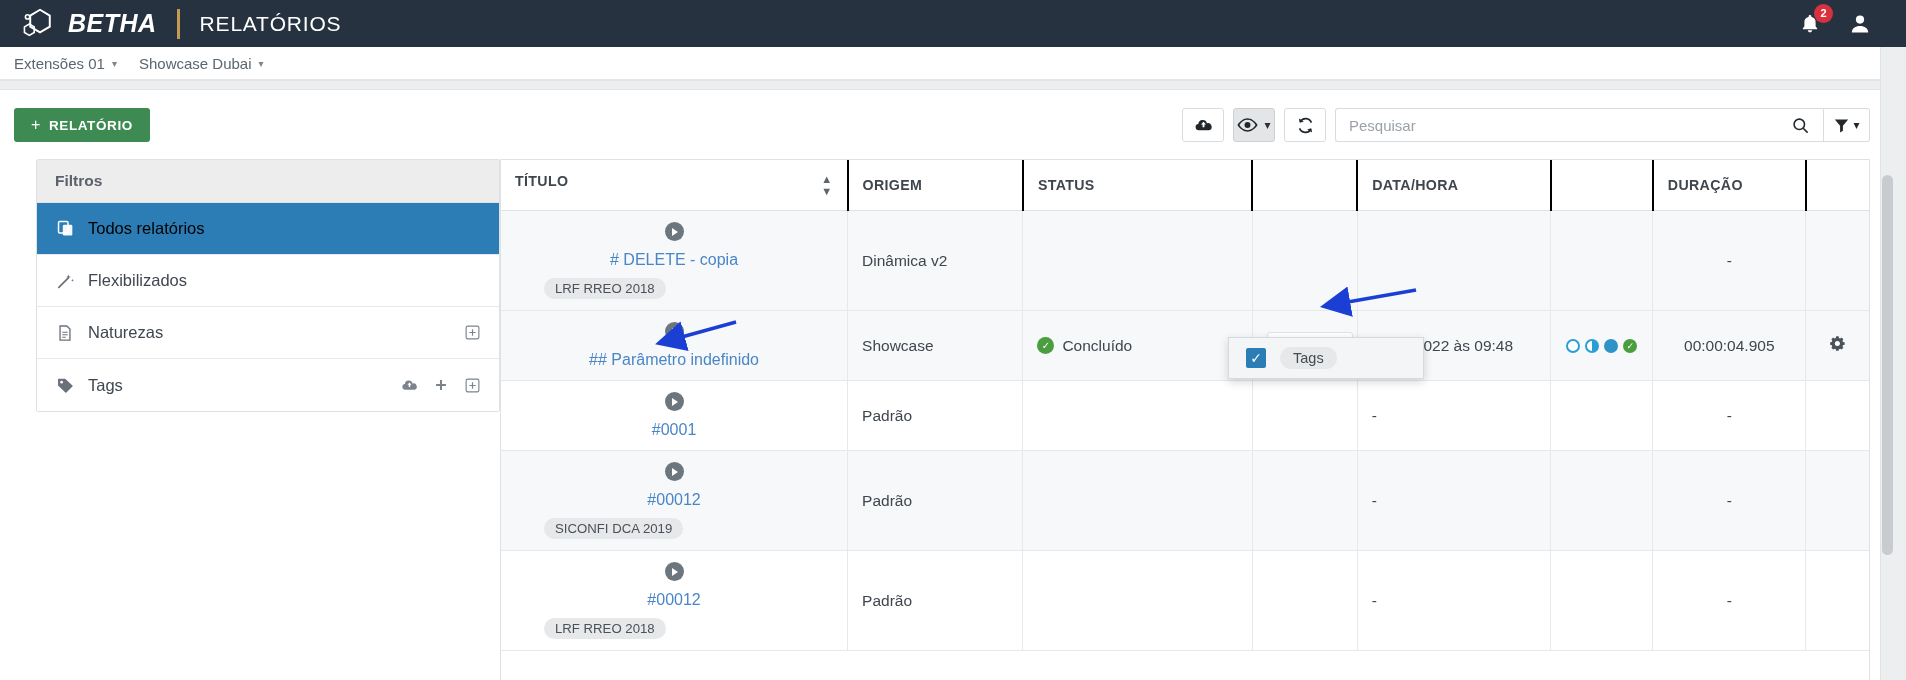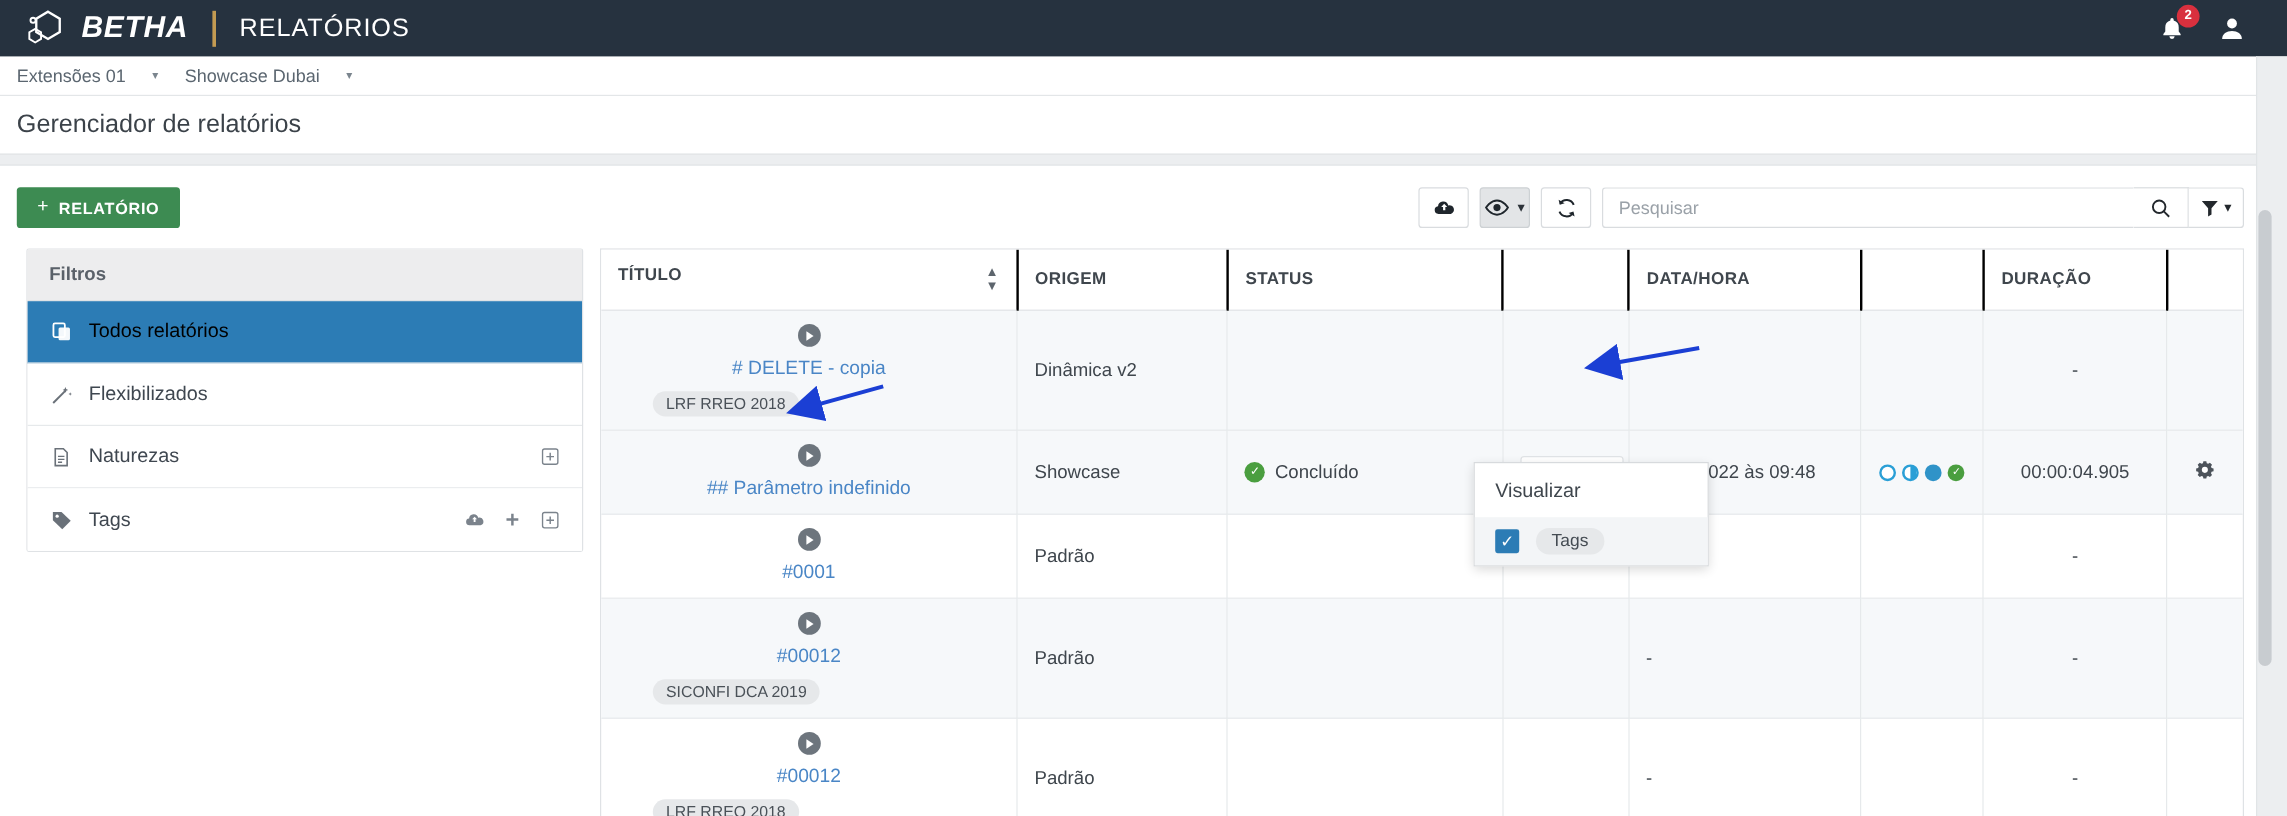"Extensões 01" .crumb { gap: 22px -> 7px }
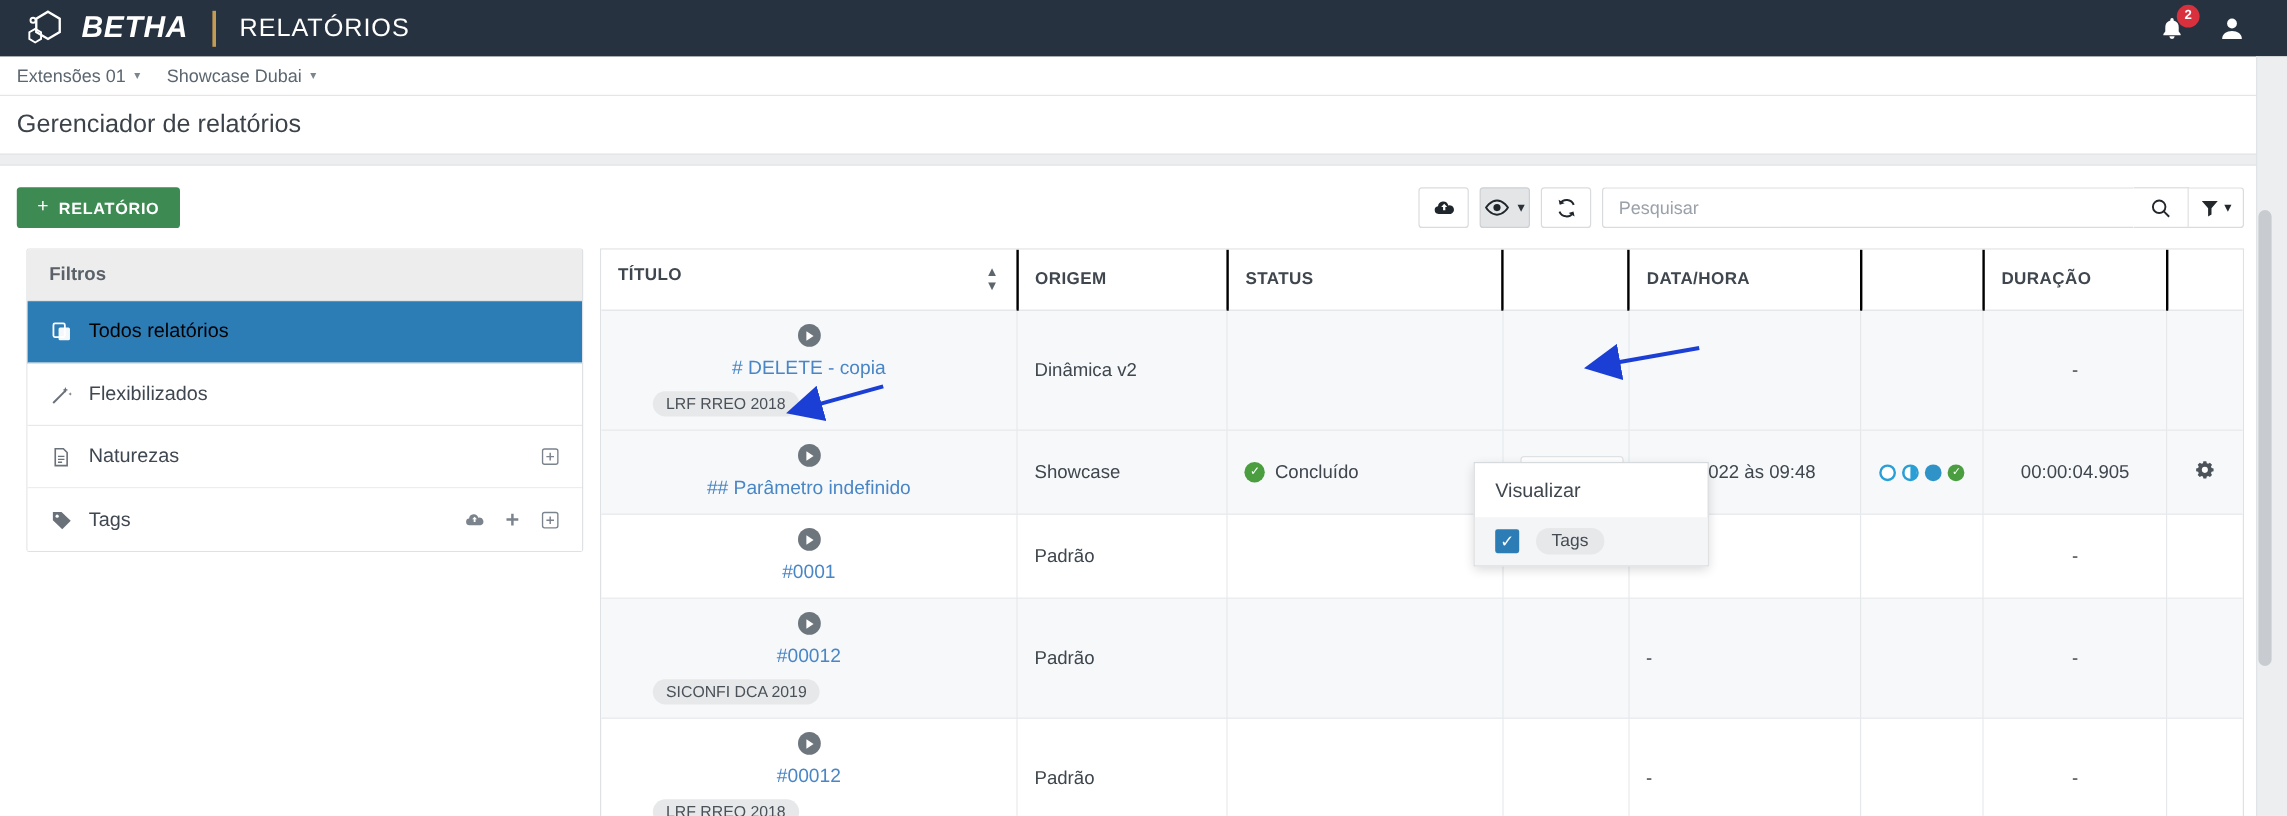"Gerenciador de relatórios" div.pagetitle-bar { html: <div> <h1>Gerenciador de relatórios</h1> </div> -> none }
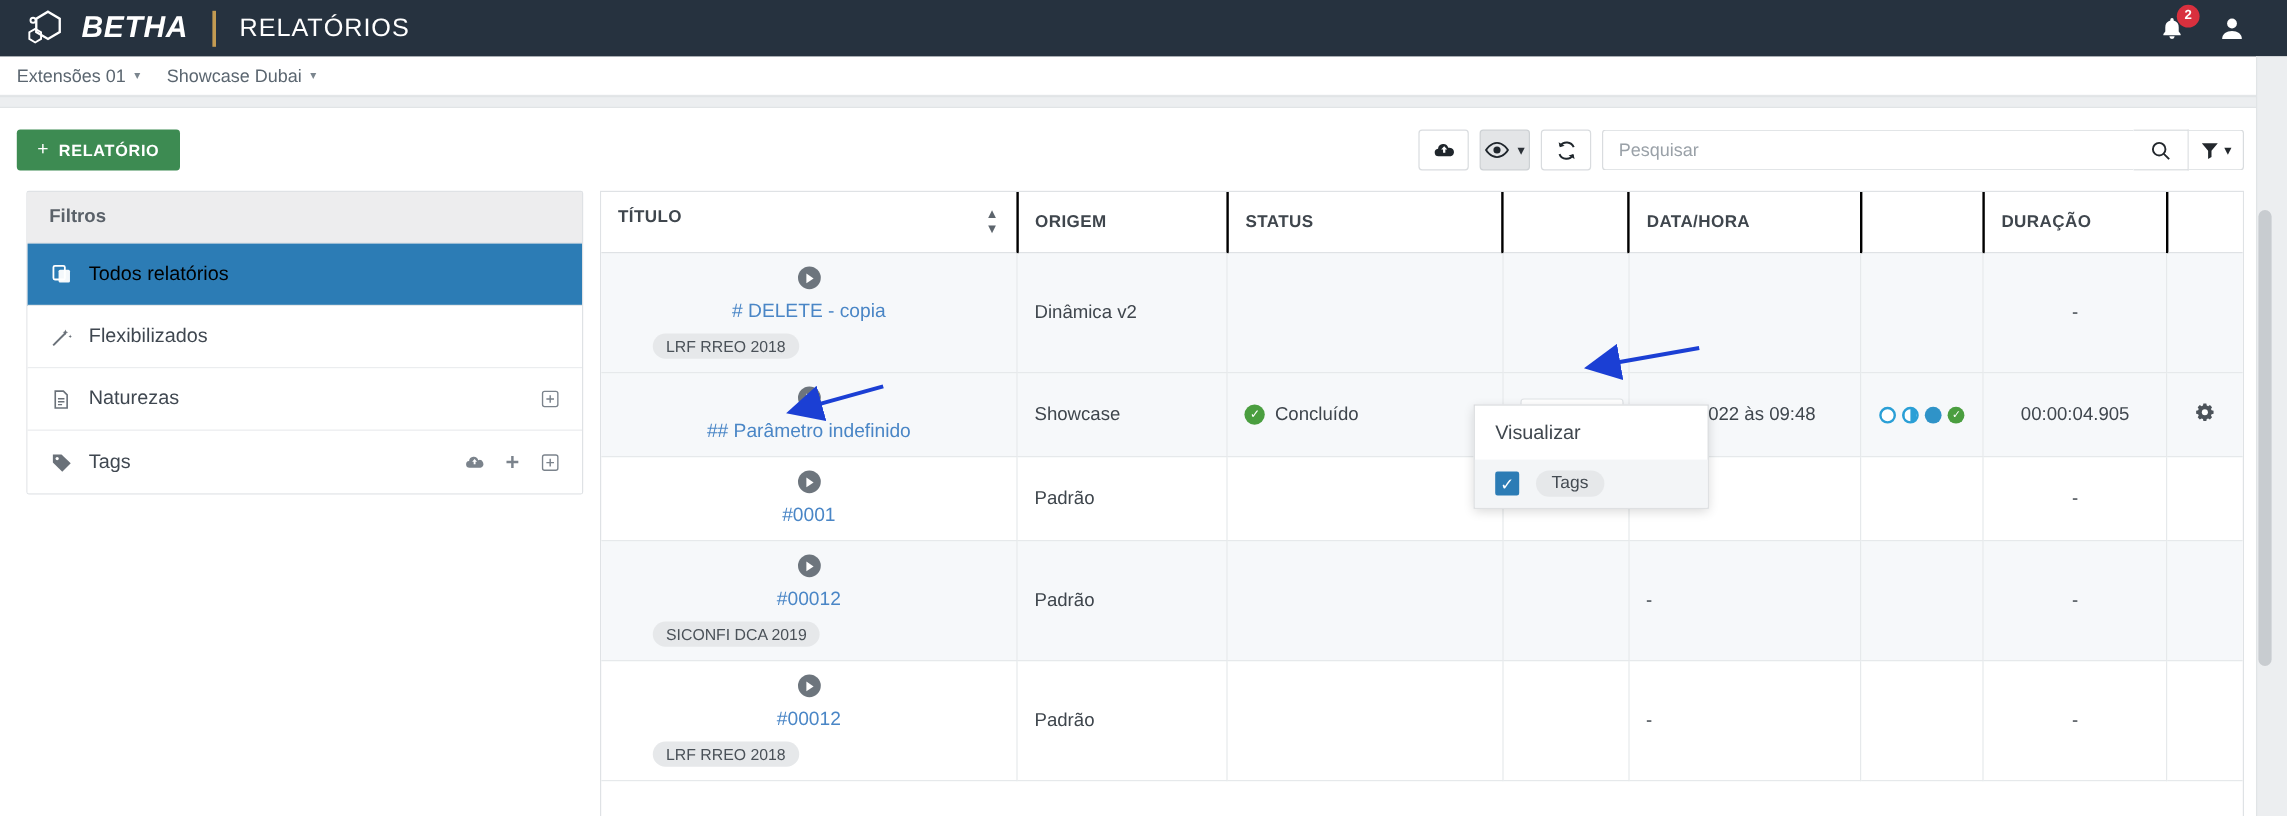"Filtros" .sidebar { left: 22px -> 36px }
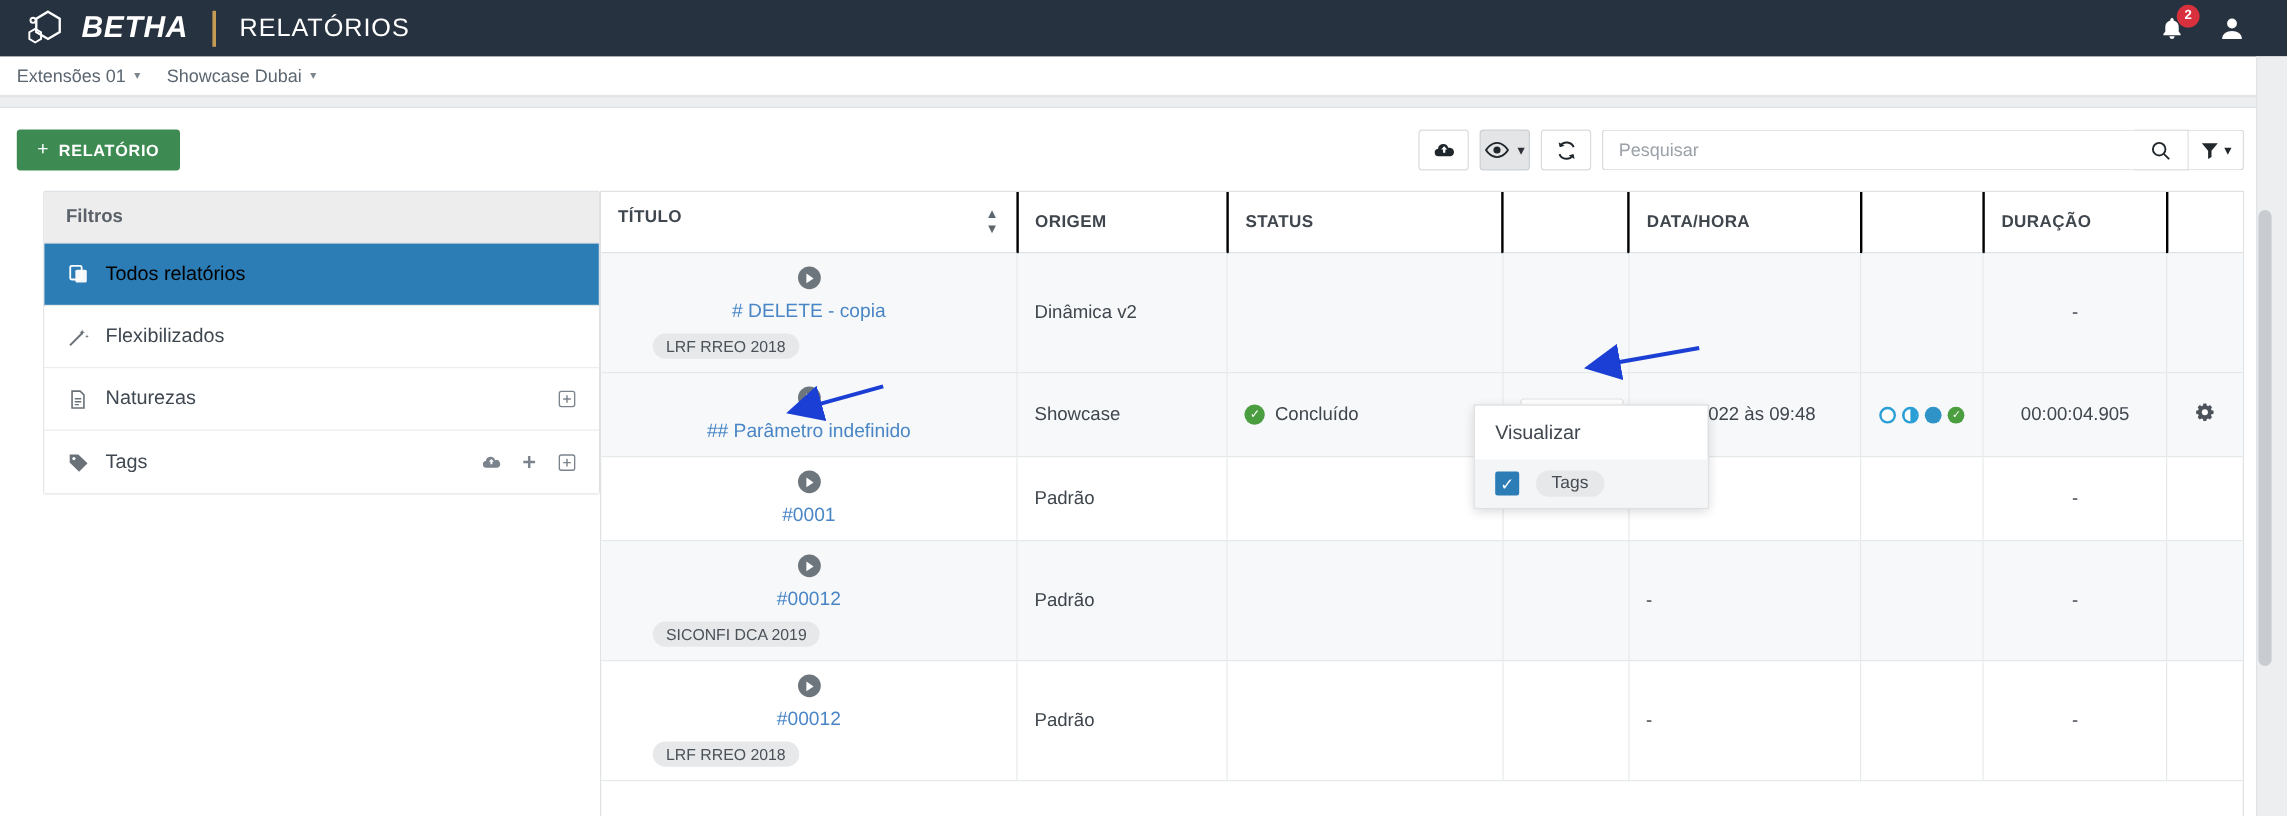"Visualizar" div.viewmenu-title { html: <div>Visualizar</div> -> none }
